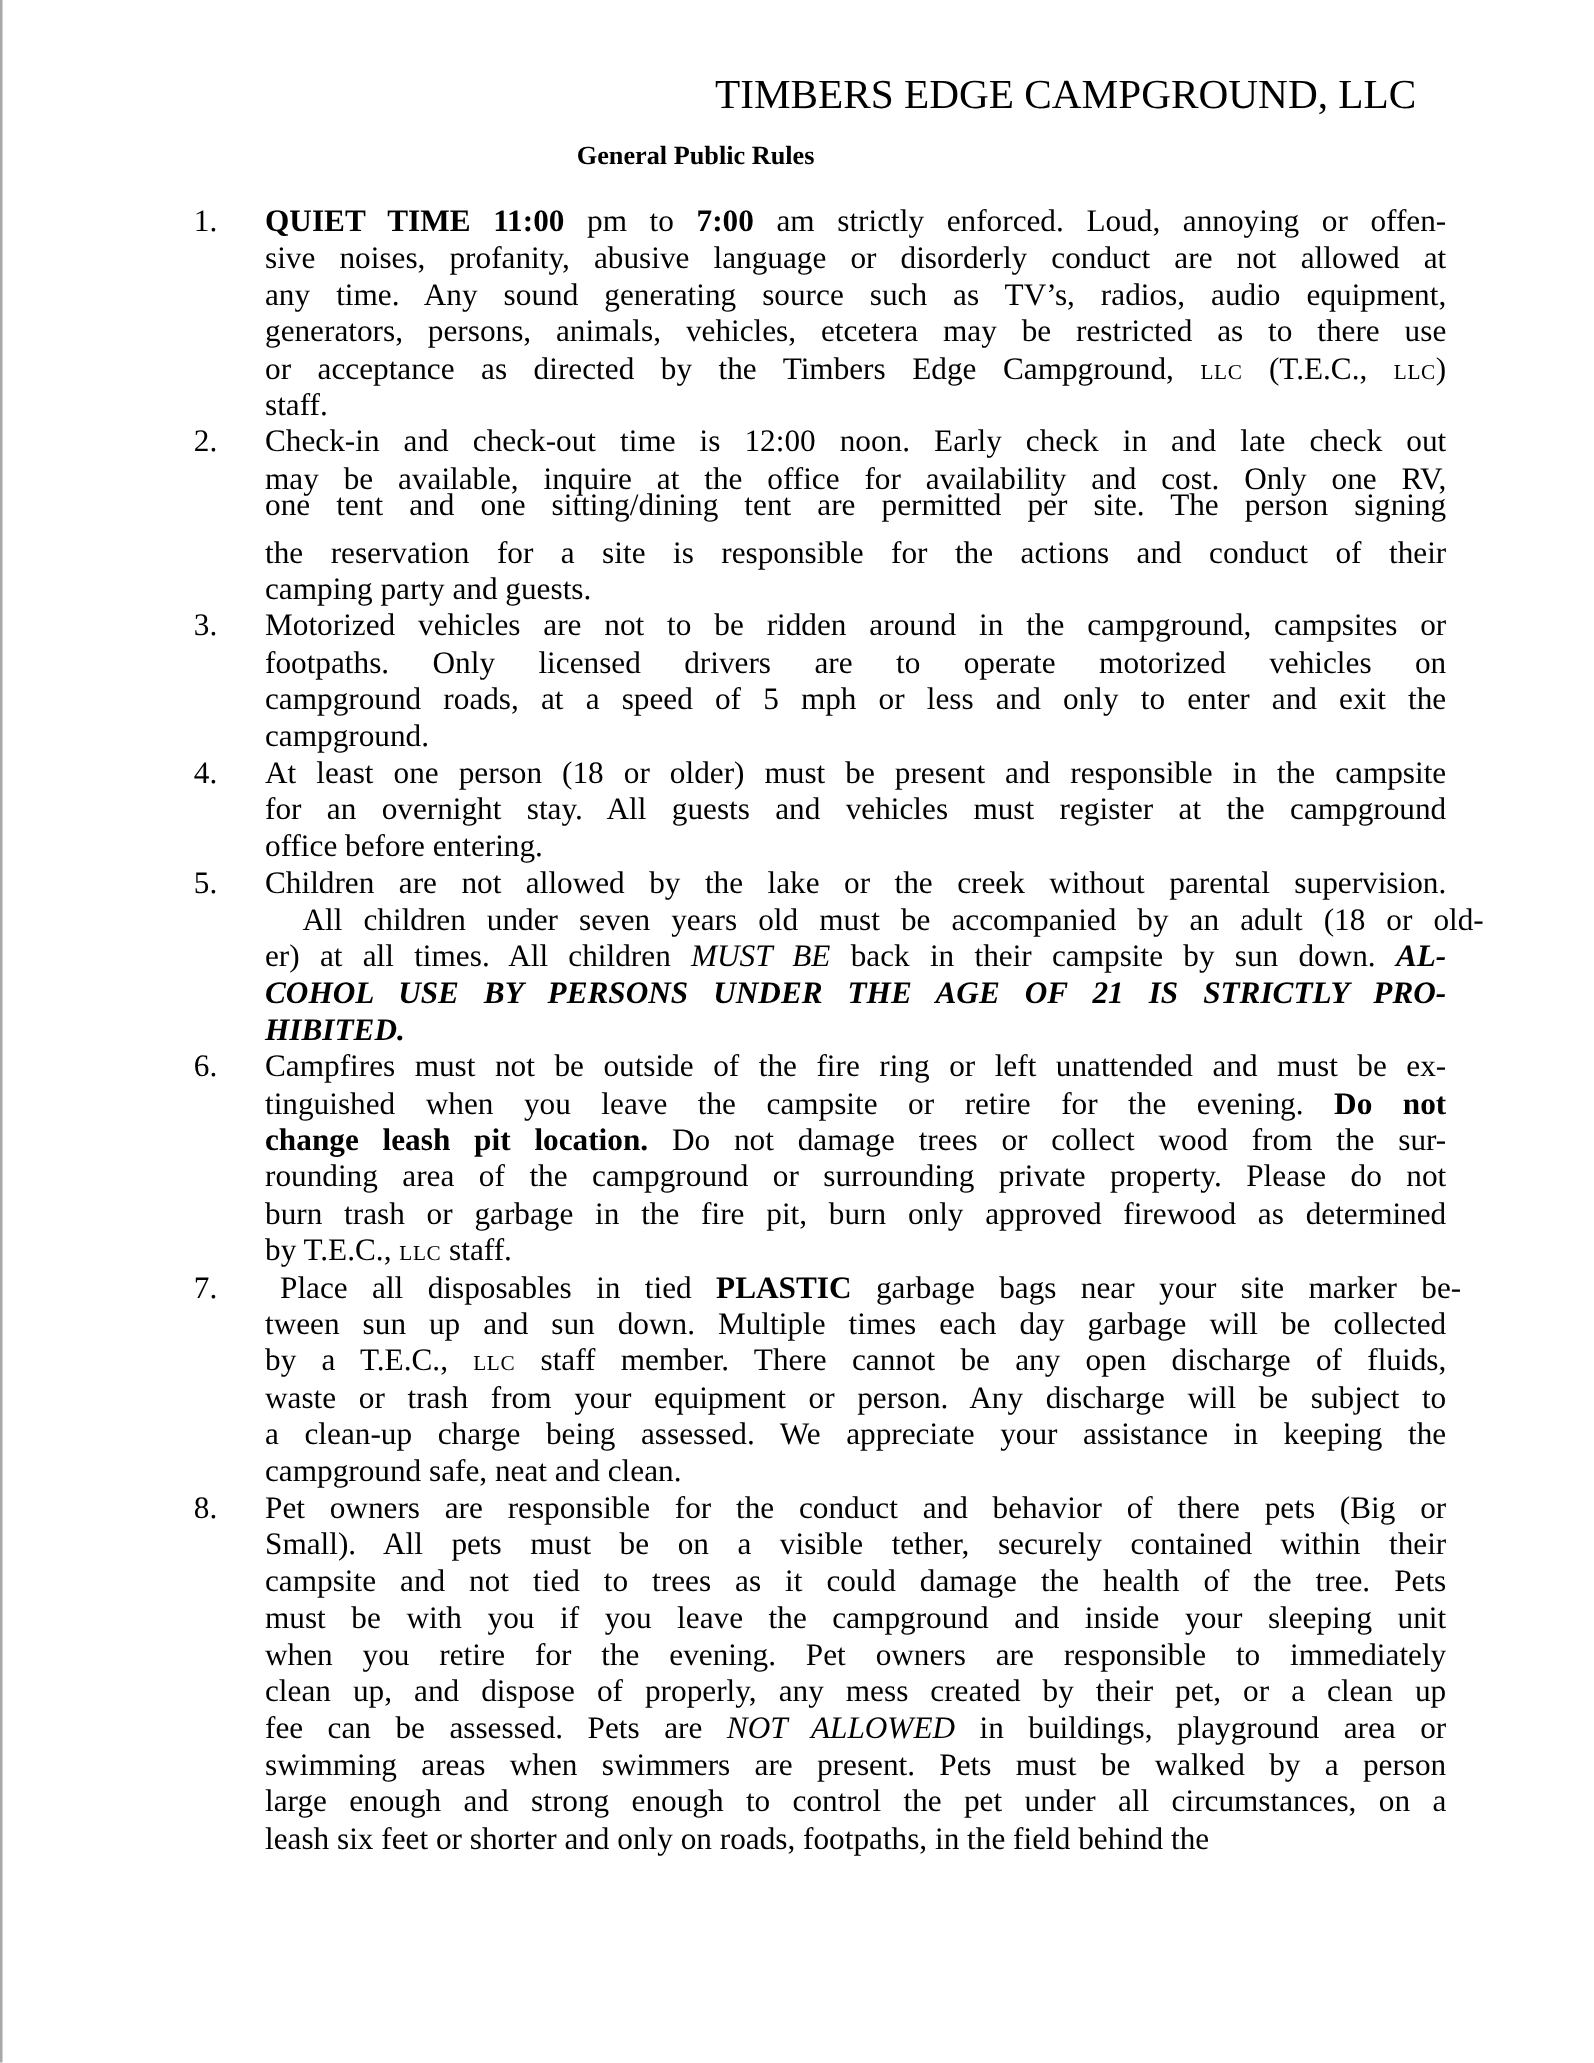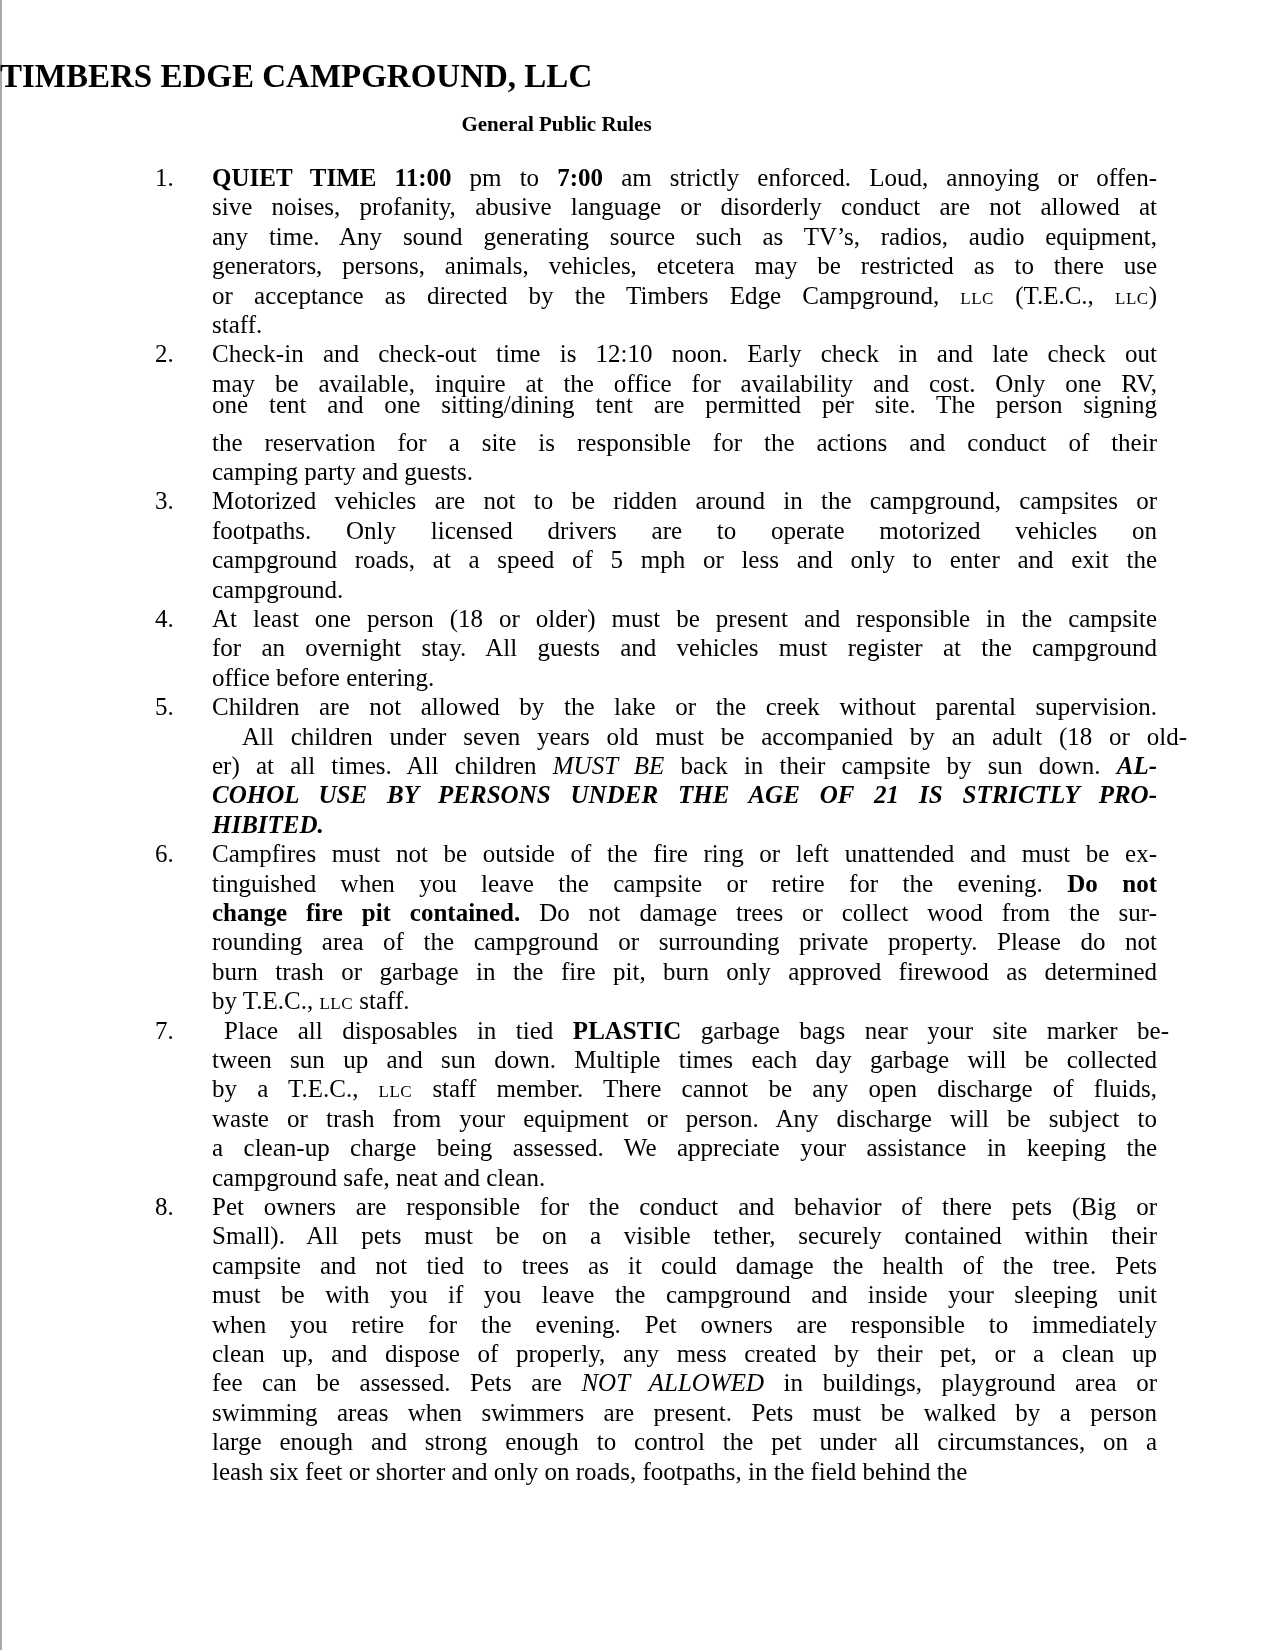"TIMBERS EDGE CAMPGROUND, LLC" .title { font-weight: bold -> normal; text-align: left -> right }
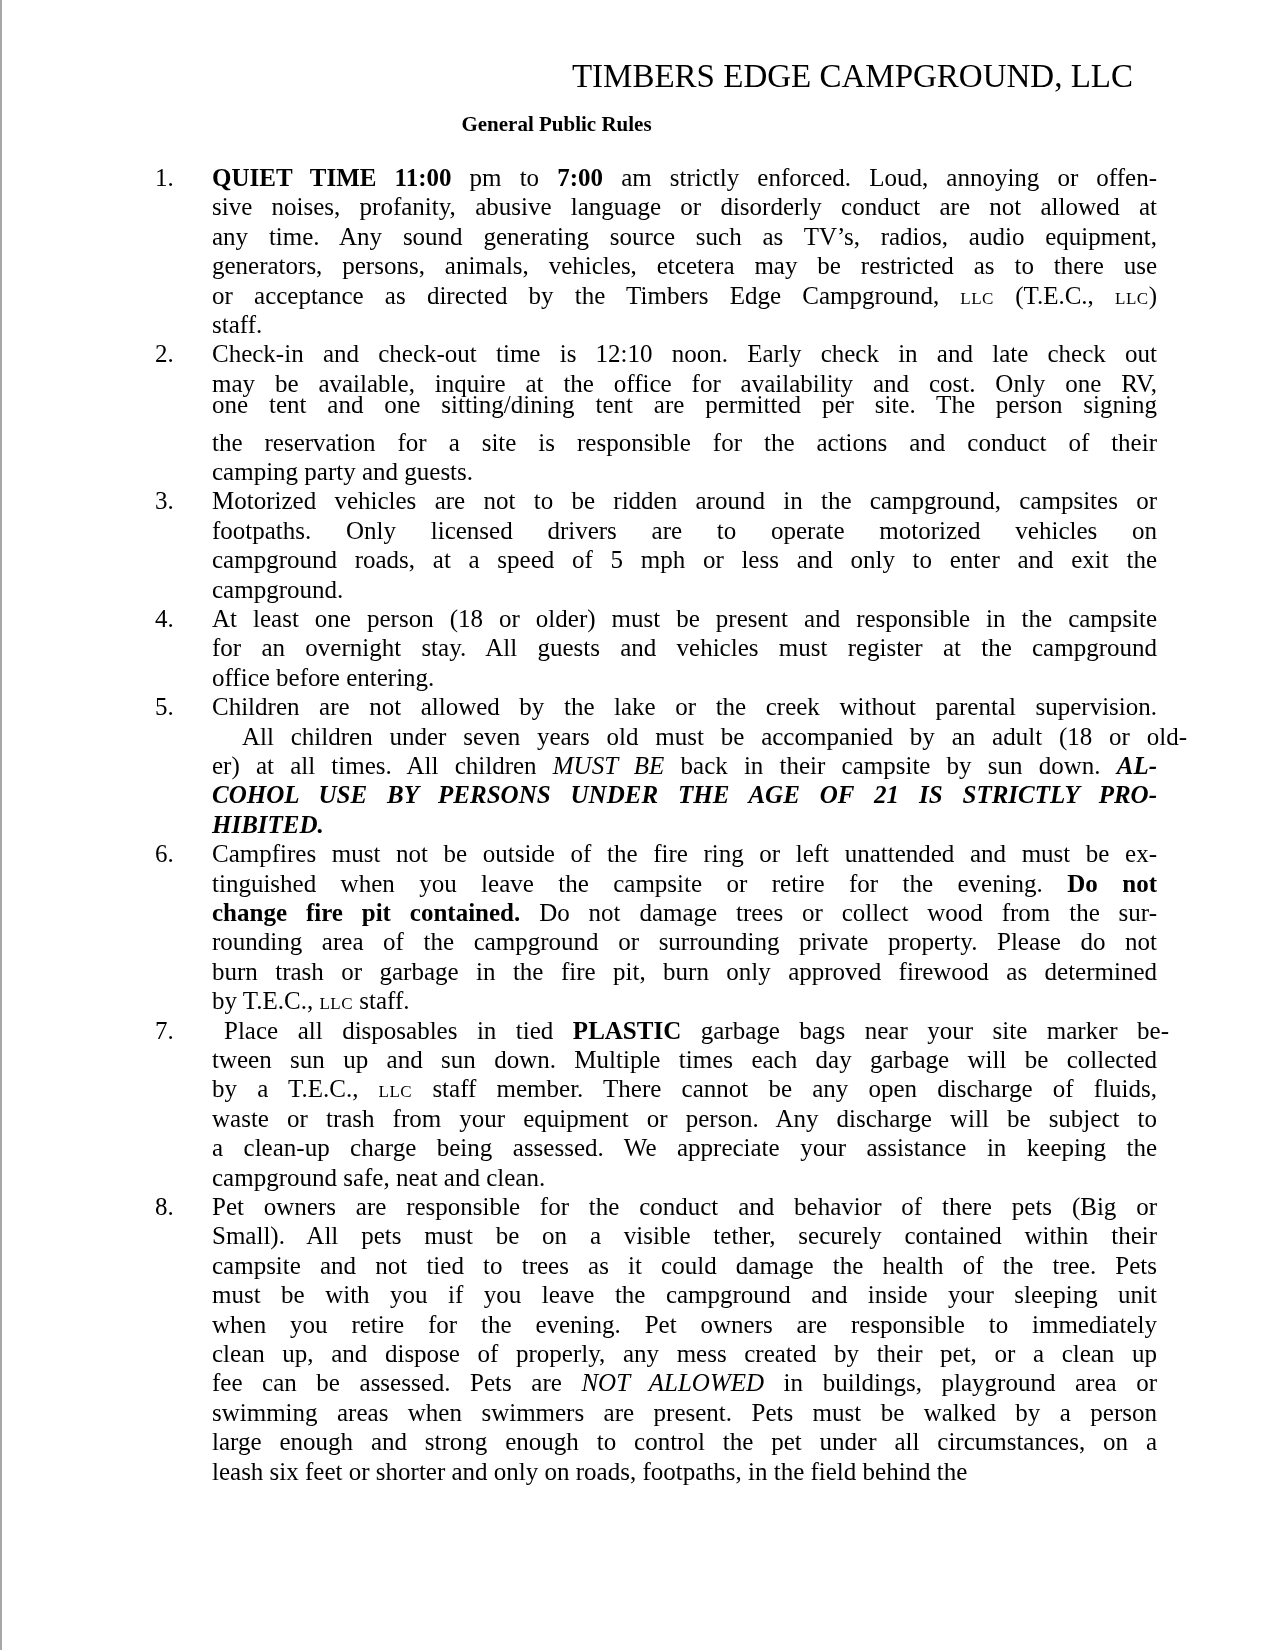"Check-in and check-out time is" span { text: 12:10 -> 12:00 }
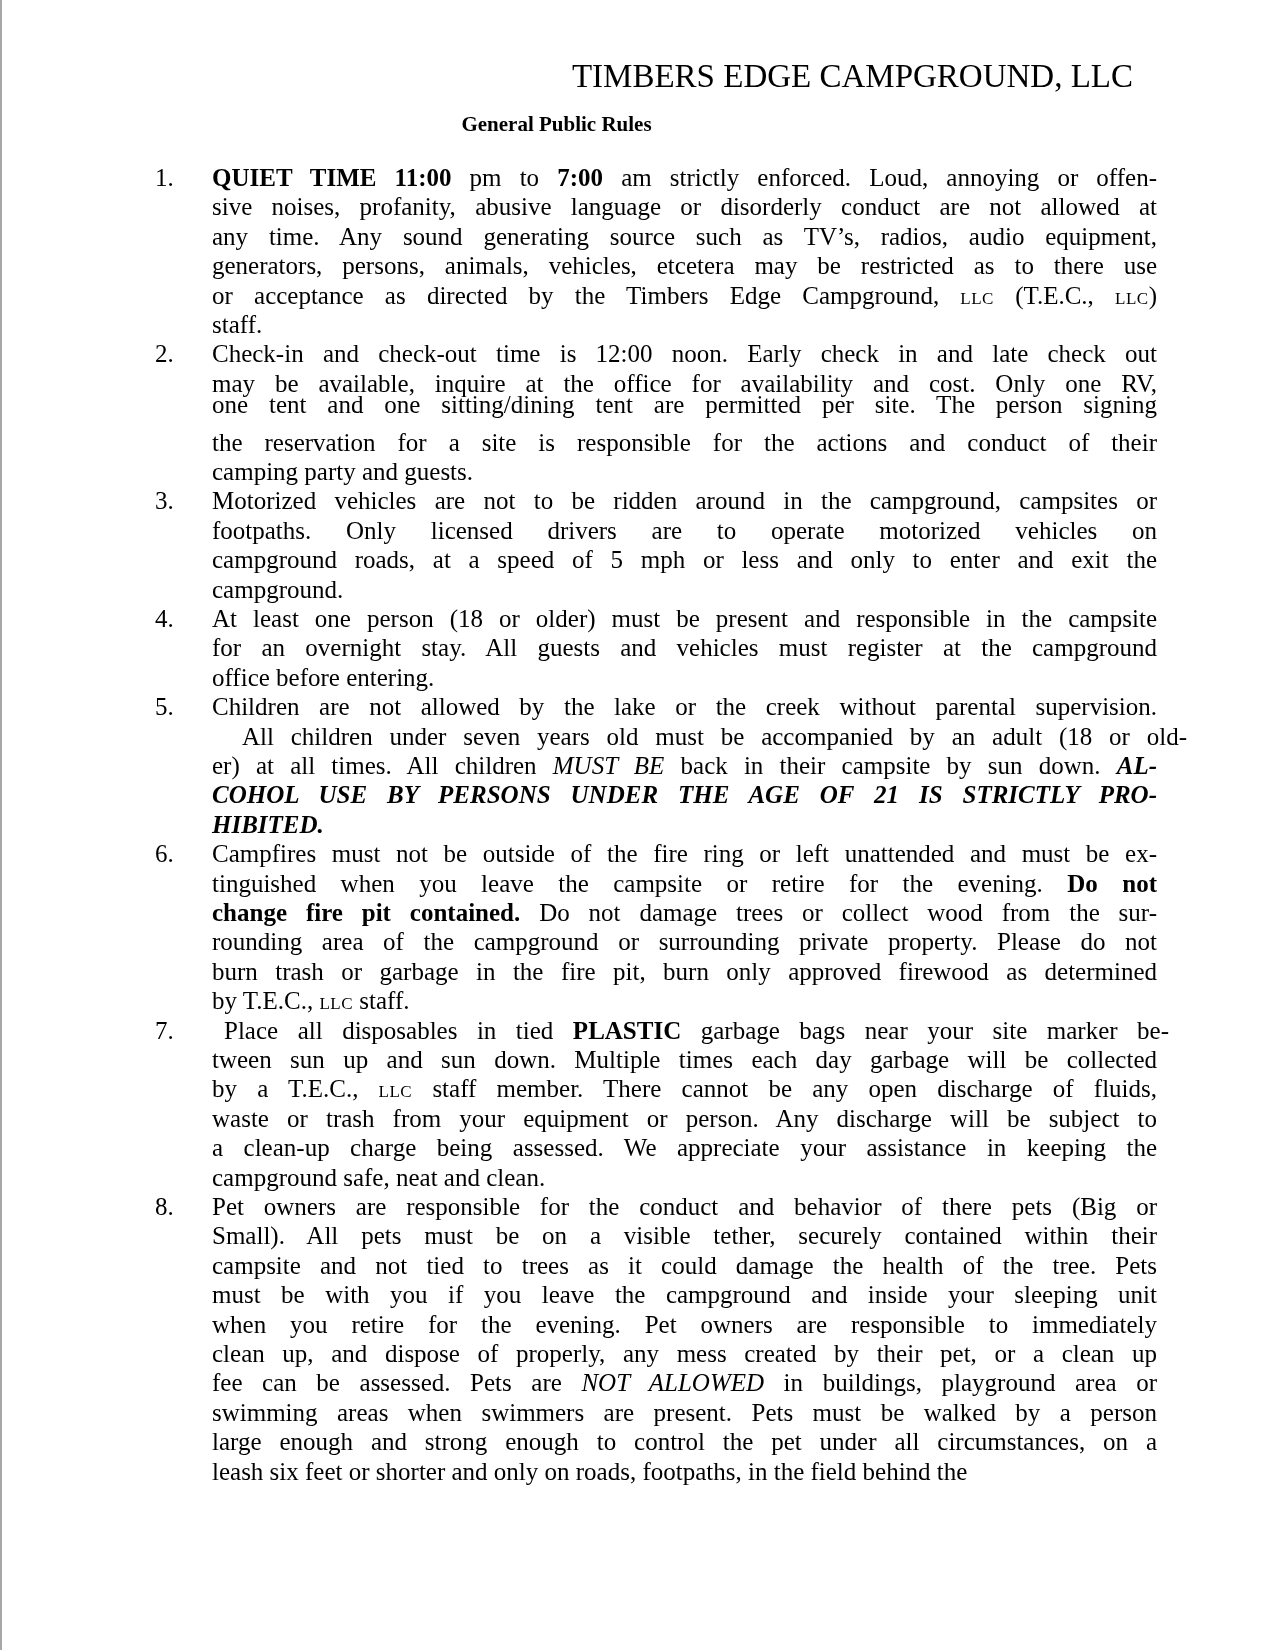"change fire pit contained." span.b { text: fire pit contained -> leash pit location }
